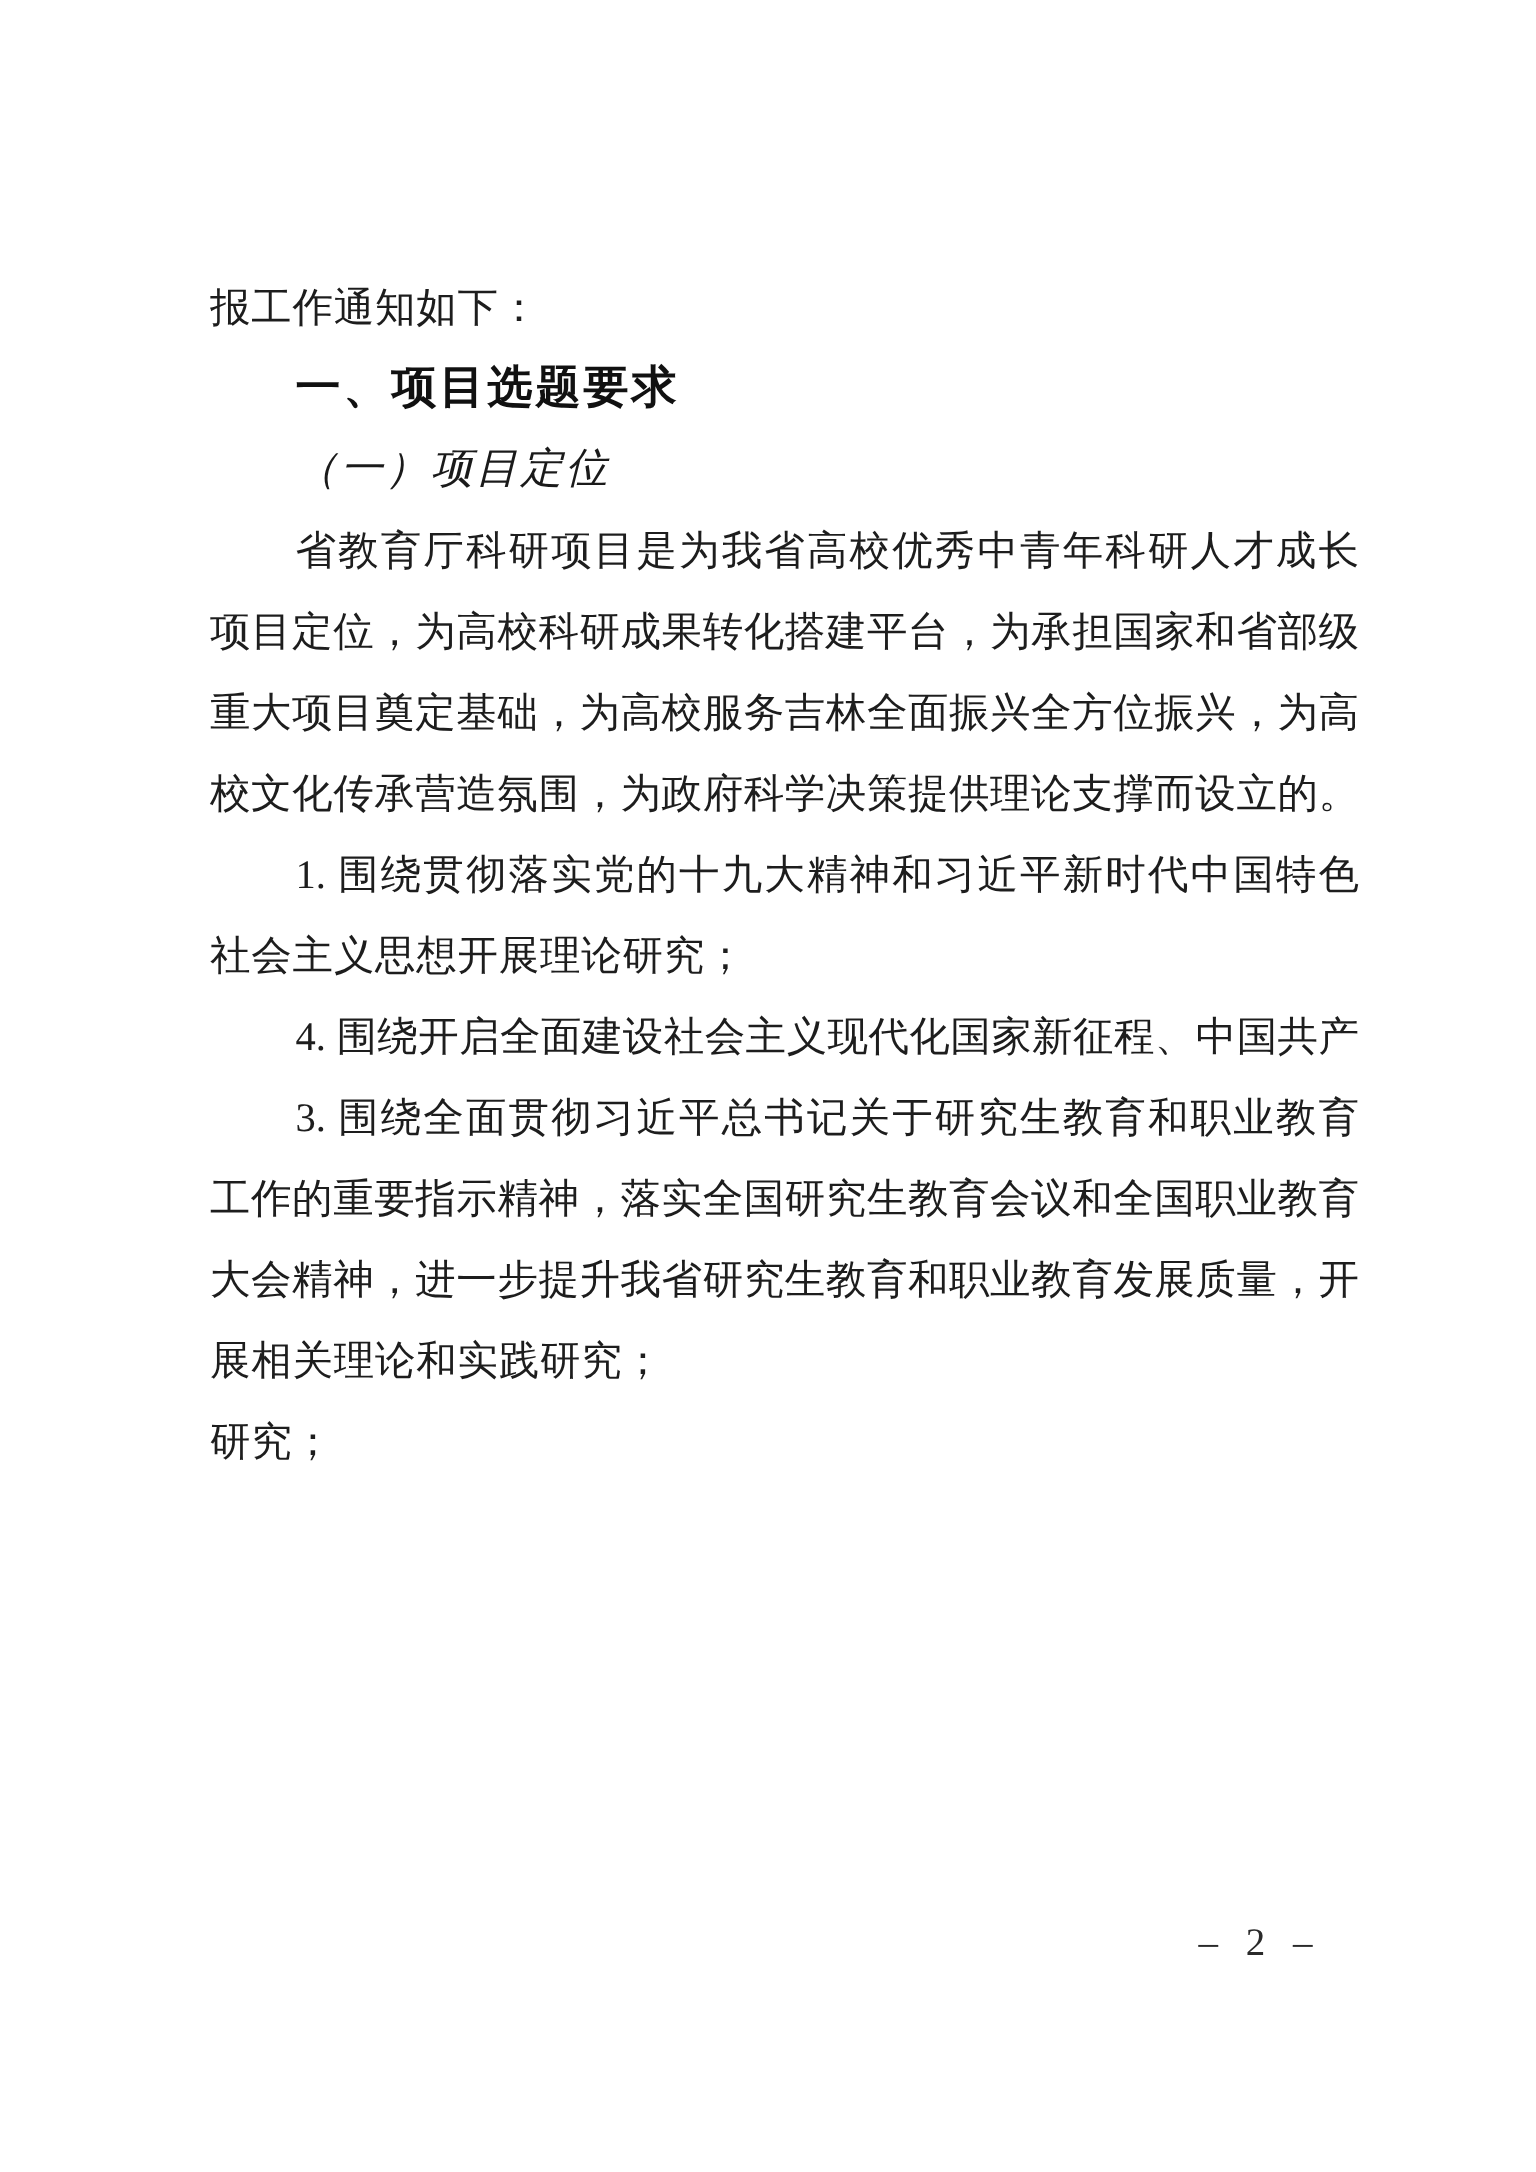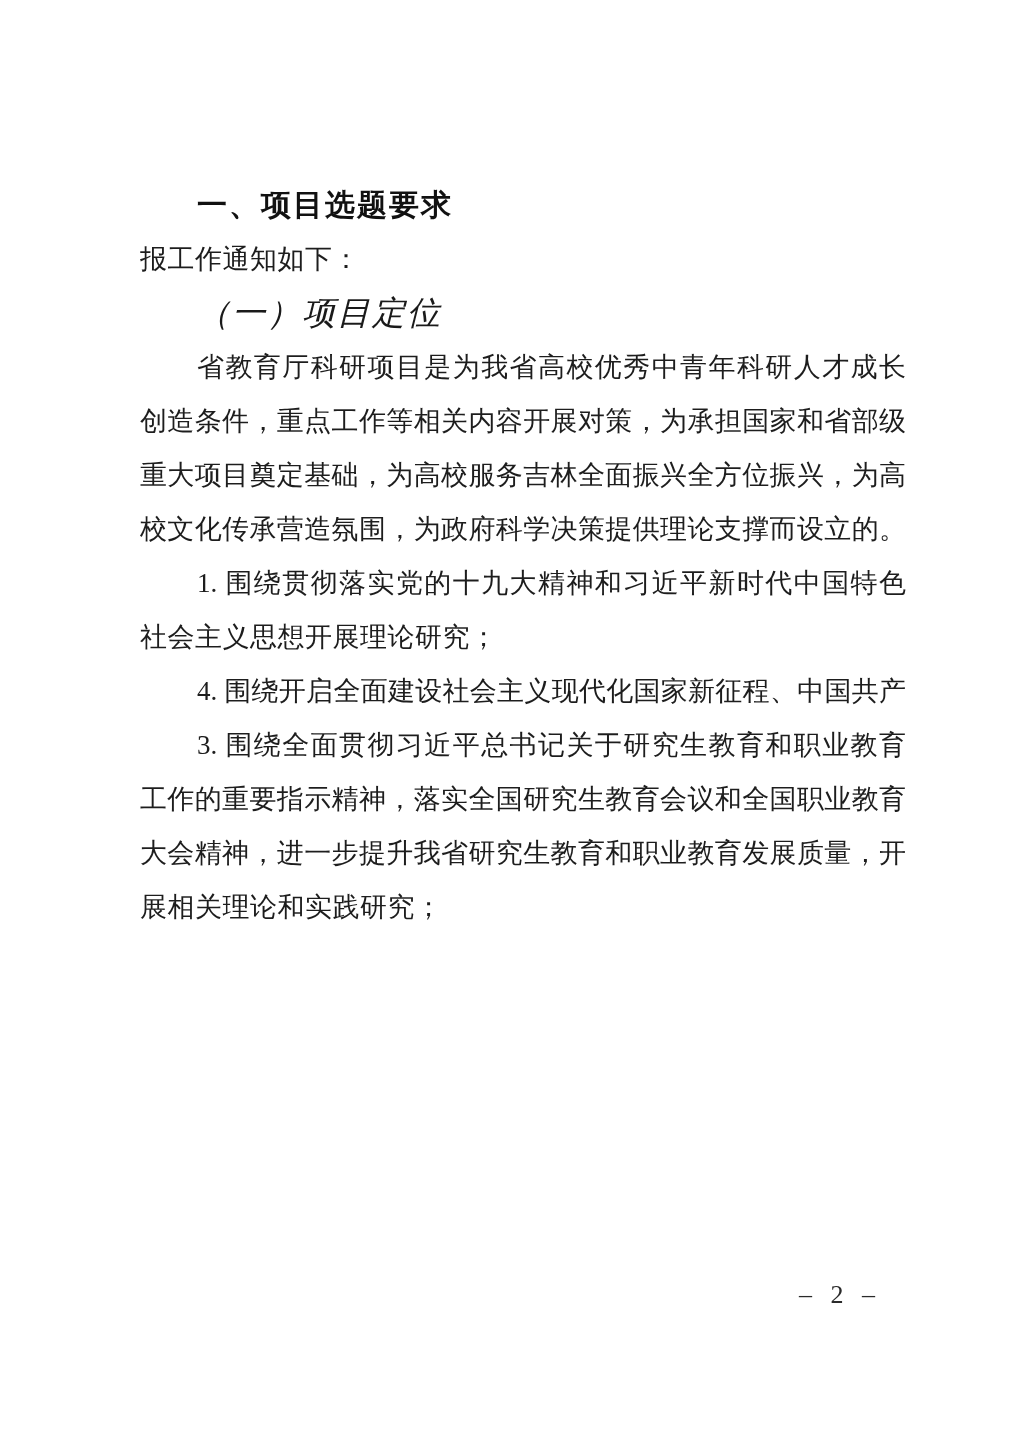"一、项目选题要求" div.line { order: before "报工作通知如下：" -> after "报工作通知如下：" }
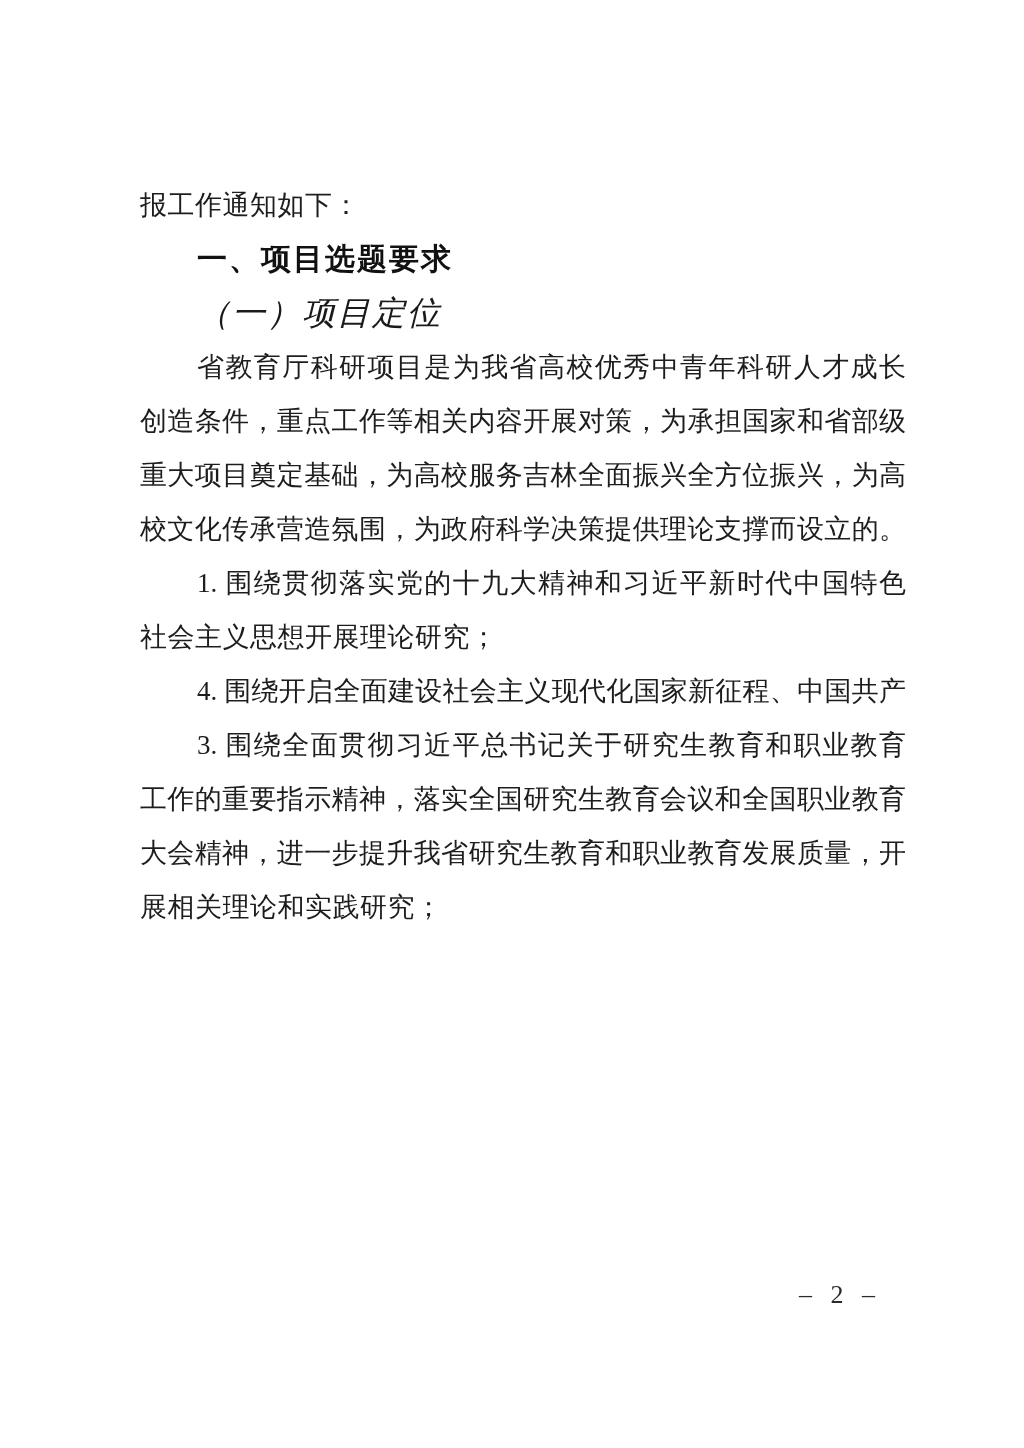"（一）项目定位" .line.h2 { font-size: 33px -> 28px }
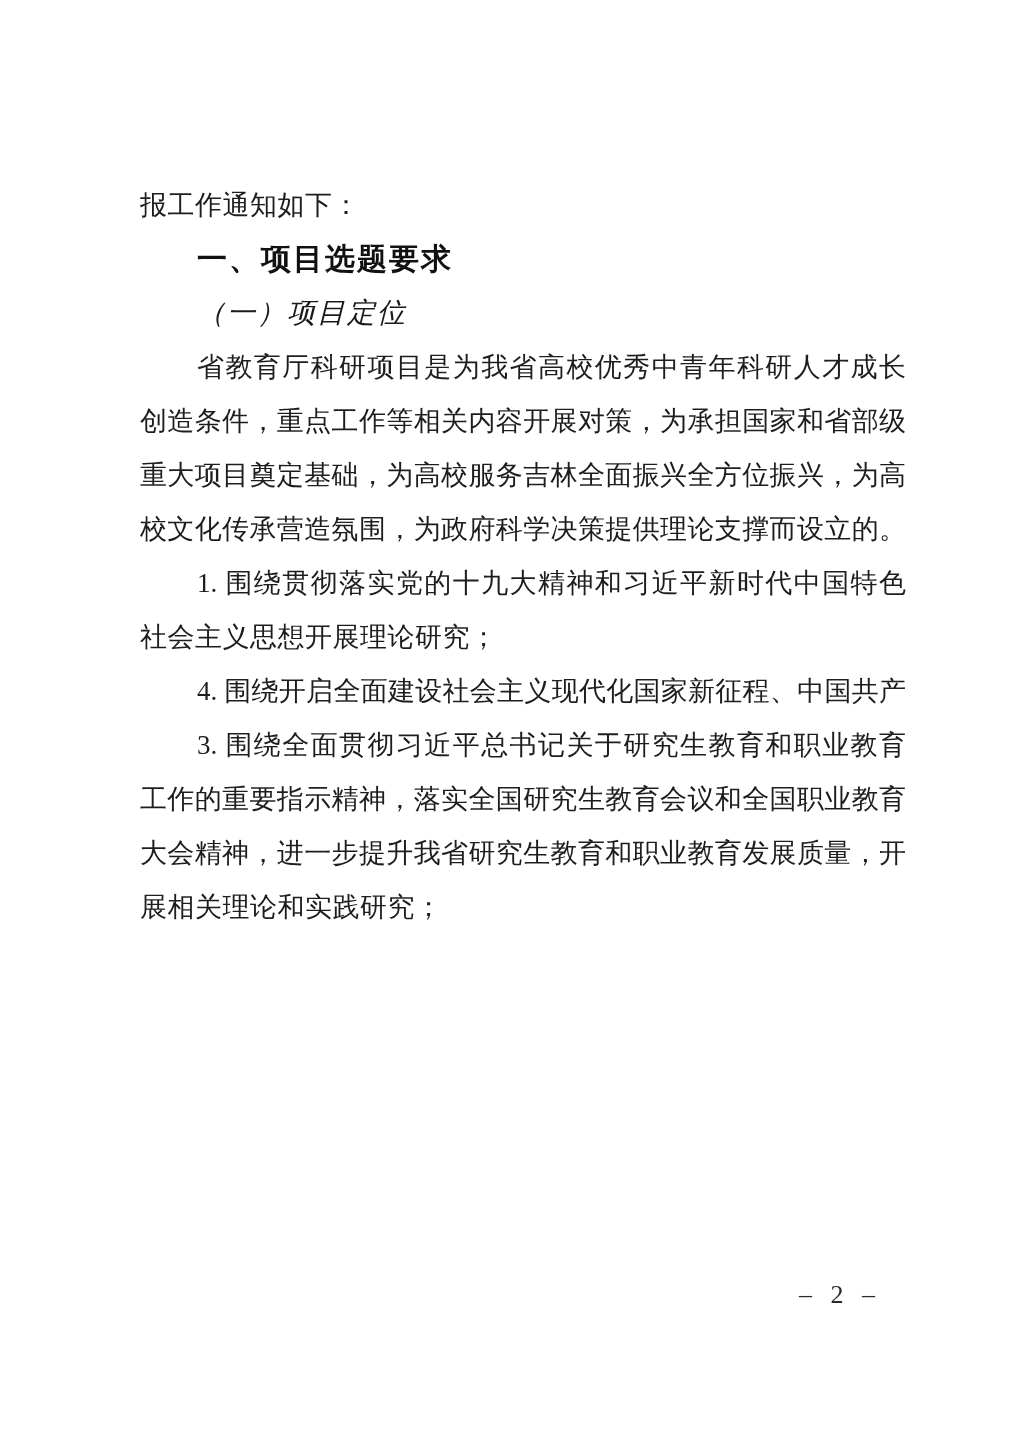"创造条件，重点工作等相关内容开展对策，为承担国家和省部级" div.line { text: 创造条件，重点工作等相关内容开展对策 -> 项目定位，为高校科研成果转化搭建平台 }
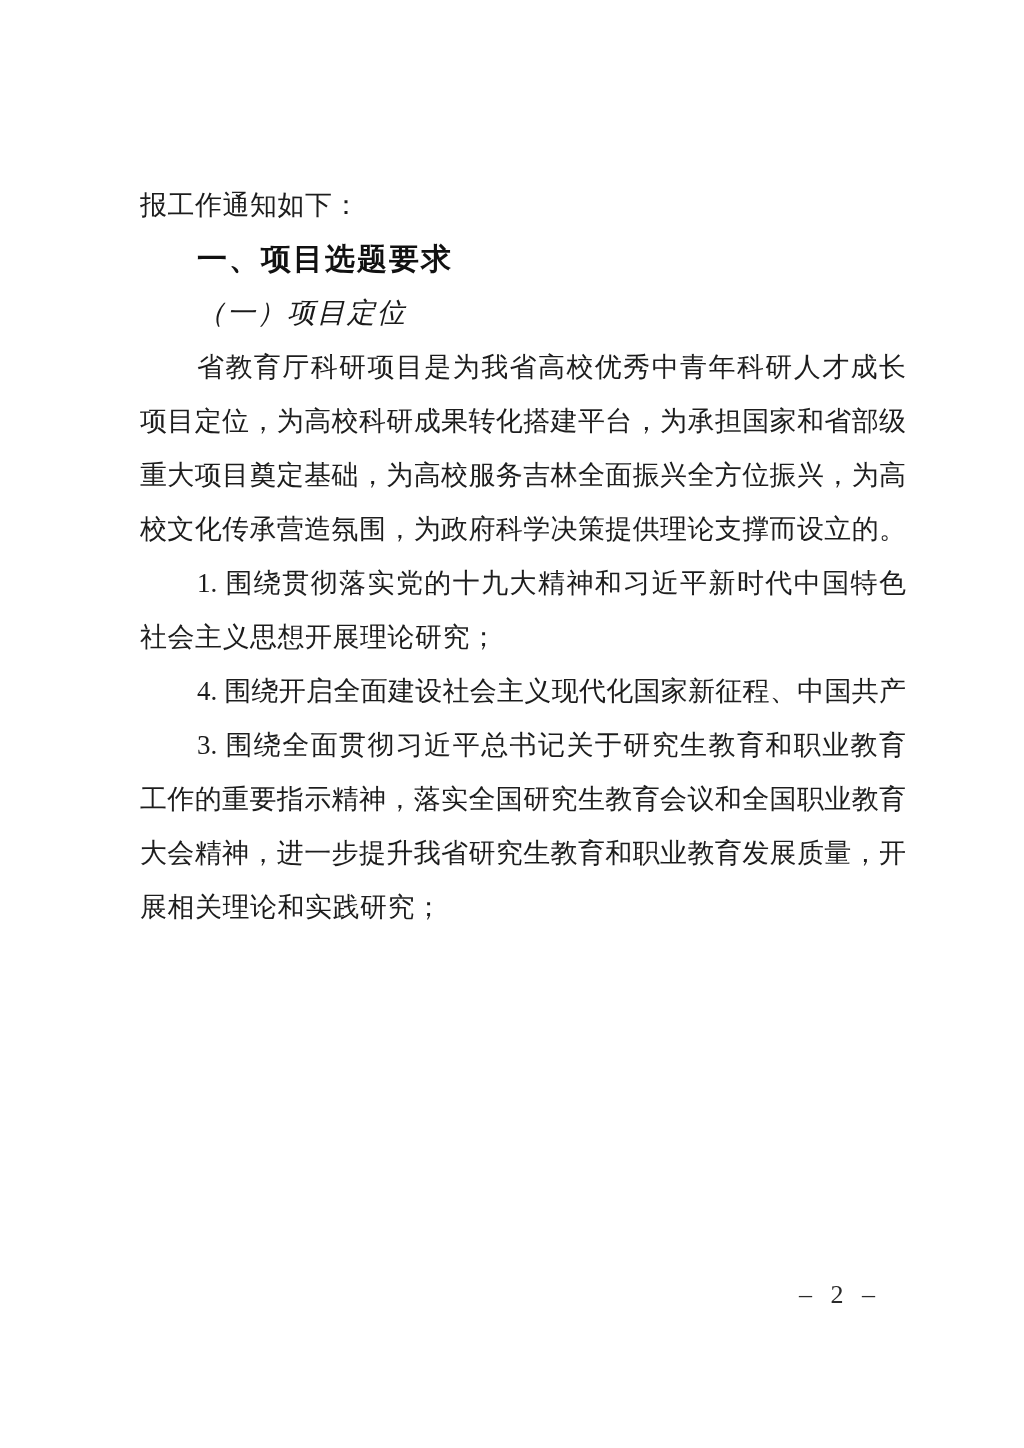"研究；" div.line { html: none -> <div>研究；</div> }
